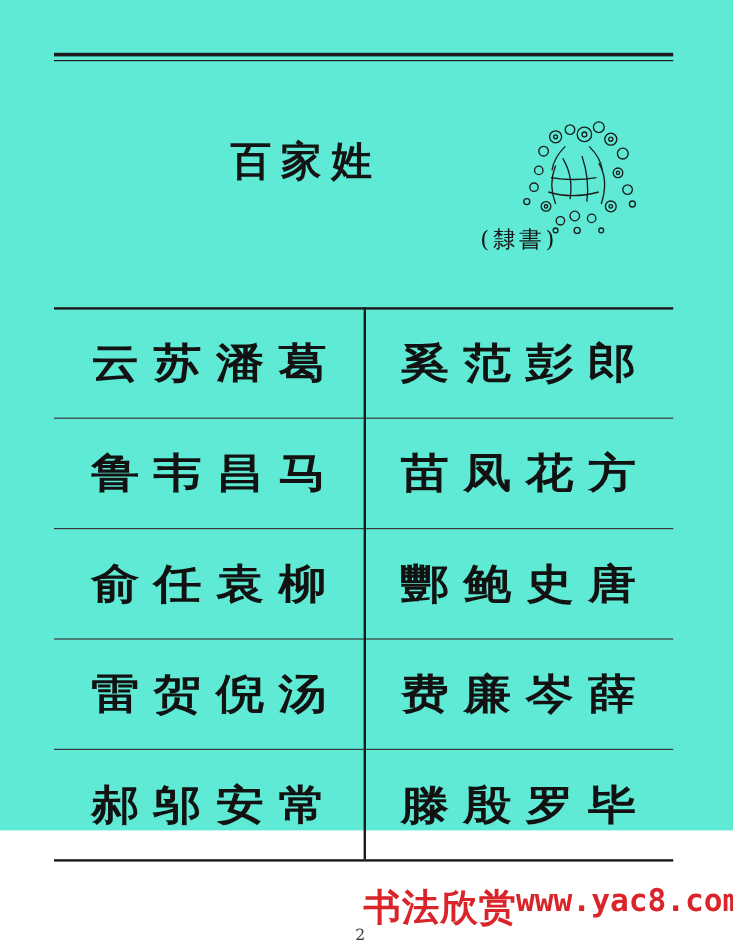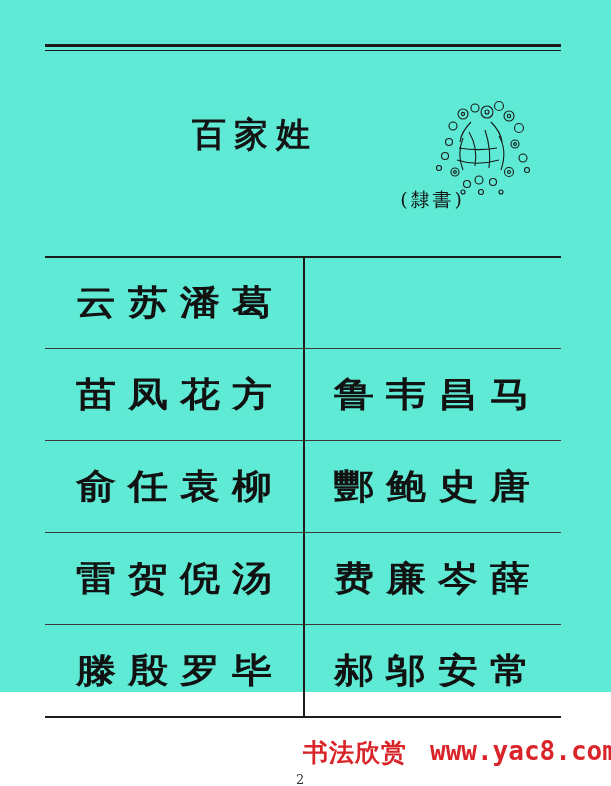"奚范彭郎" div.cell { html: none -> <div> <span>奚范彭郎</span> </div> }
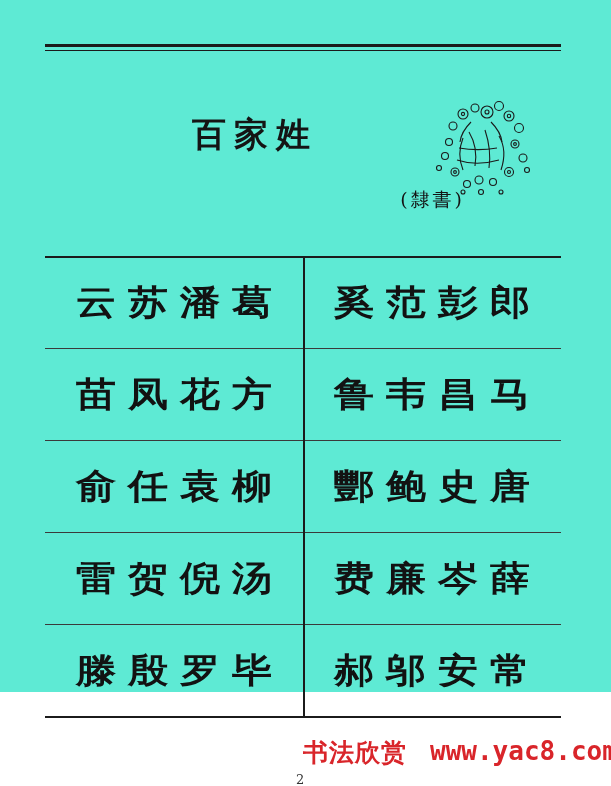"苗凤花方" div.cell { order: before "鲁韦昌马" -> after "鲁韦昌马" }
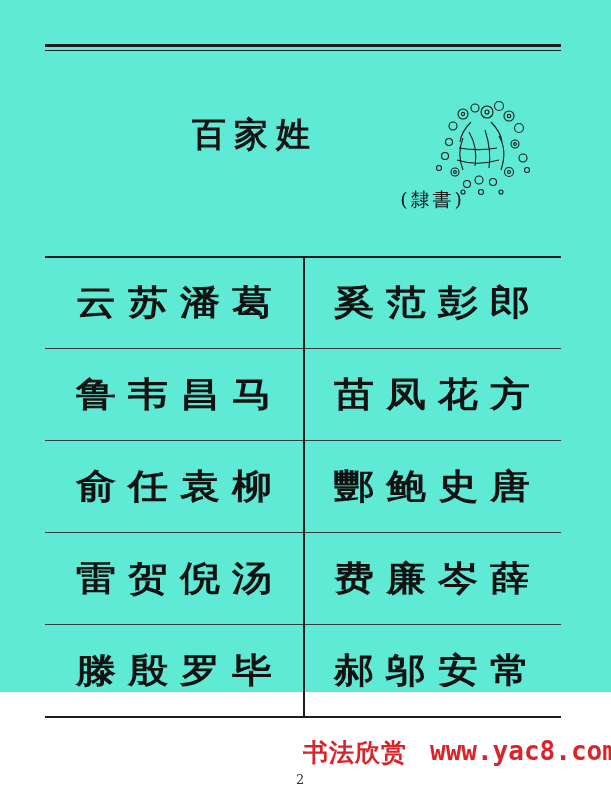"滕殷罗毕" div.cell { order: before "郝邬安常" -> after "郝邬安常" }
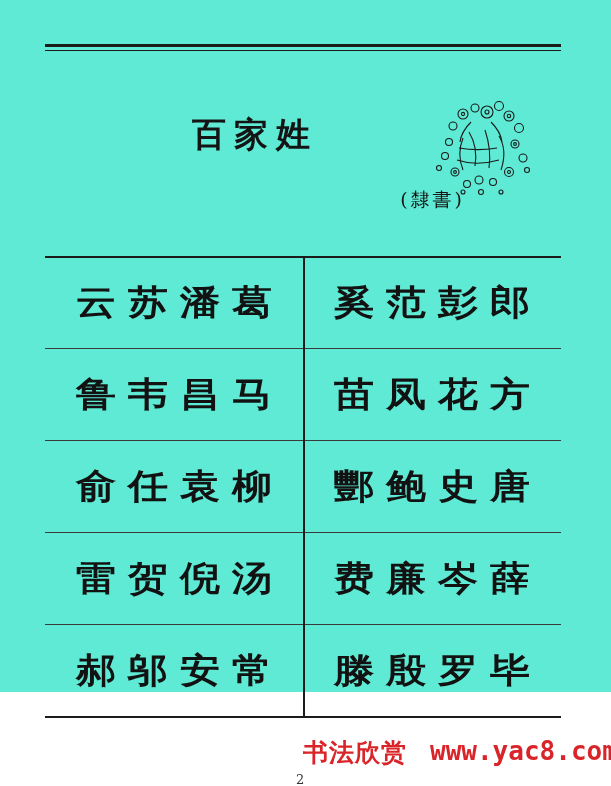"书法欣赏" .footer-cn { font-size: 25px -> 31px }
